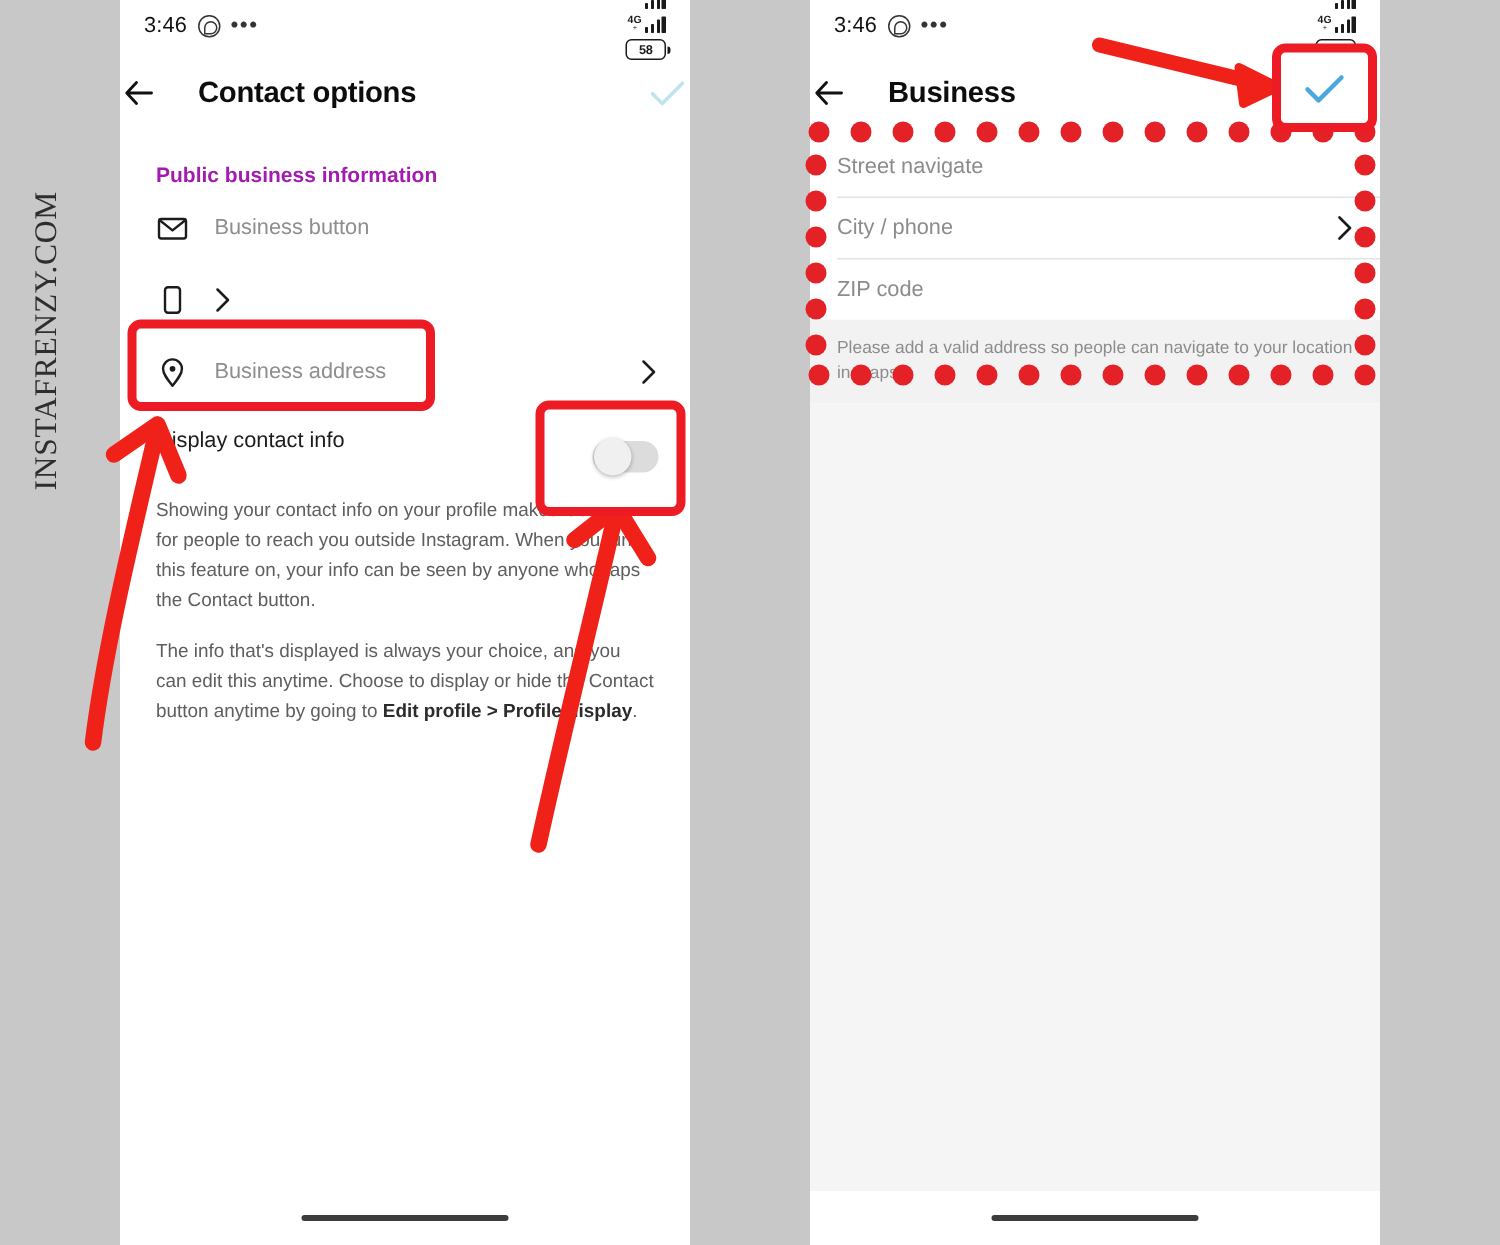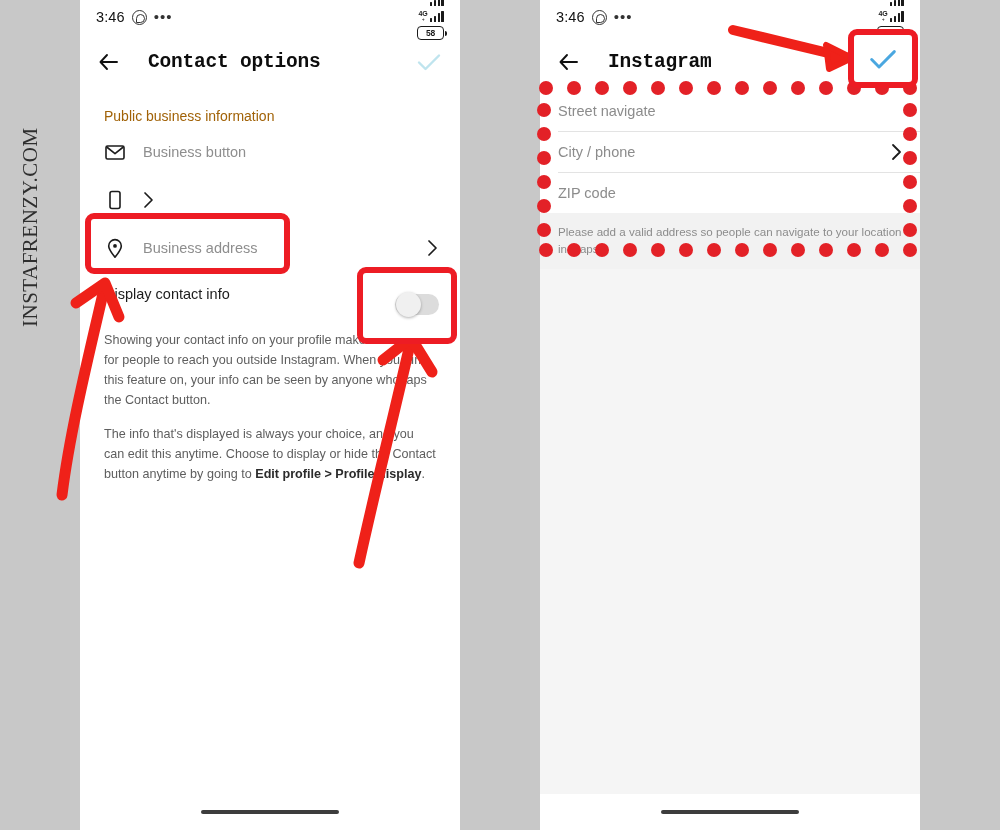"Contact options" .appbar { font-family: Liberation Mono, monospace -> none; padding: 0 16px -> 0 0 }
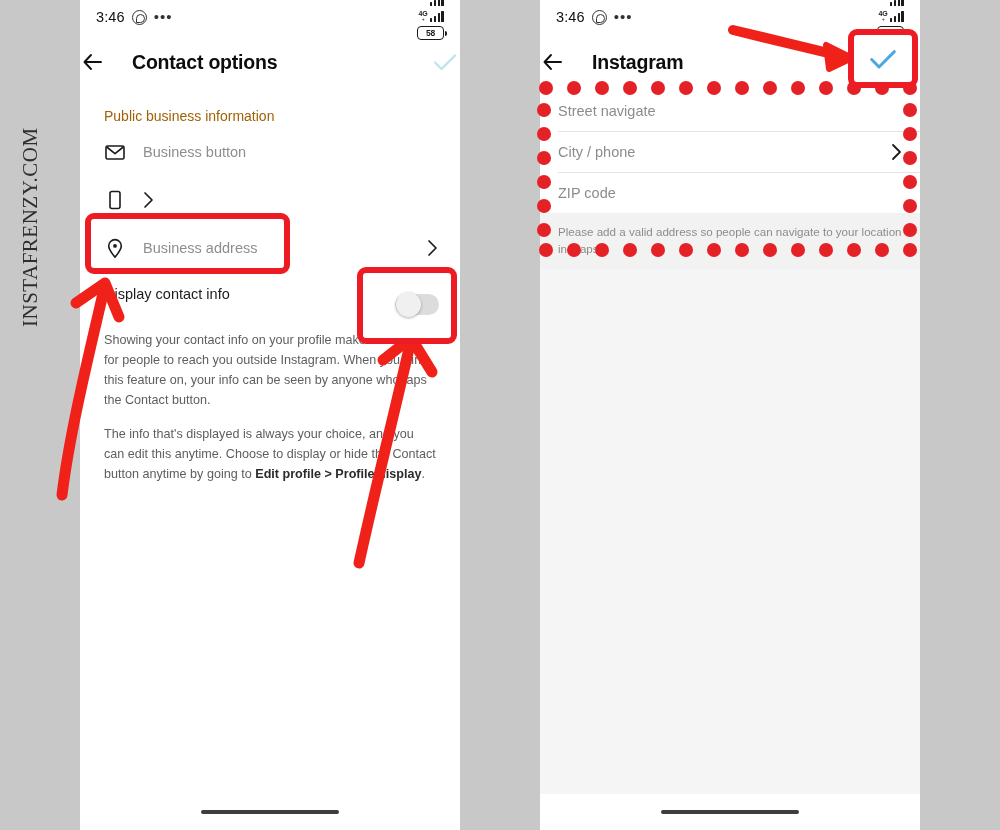"Instagram" span.appbar-title { text: Instagram -> Business }
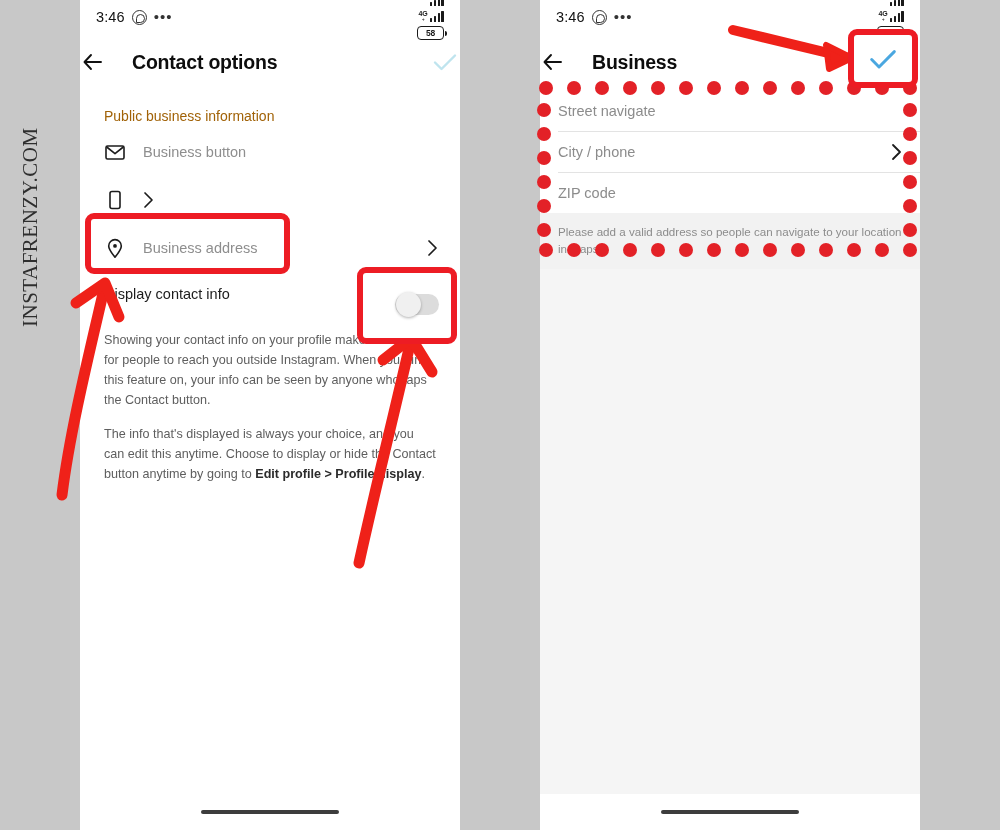"Public business information" .section-heading { color: #a16207 -> #a21caf; font-weight: 400 -> 700 }
